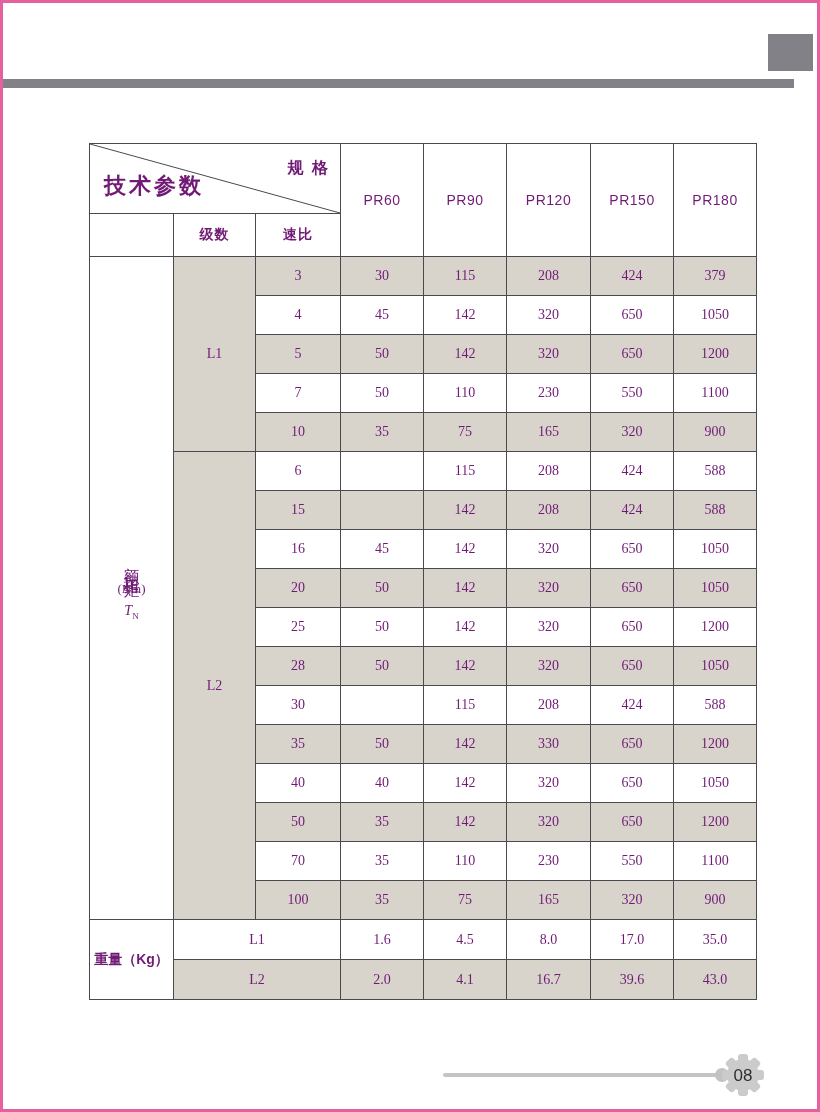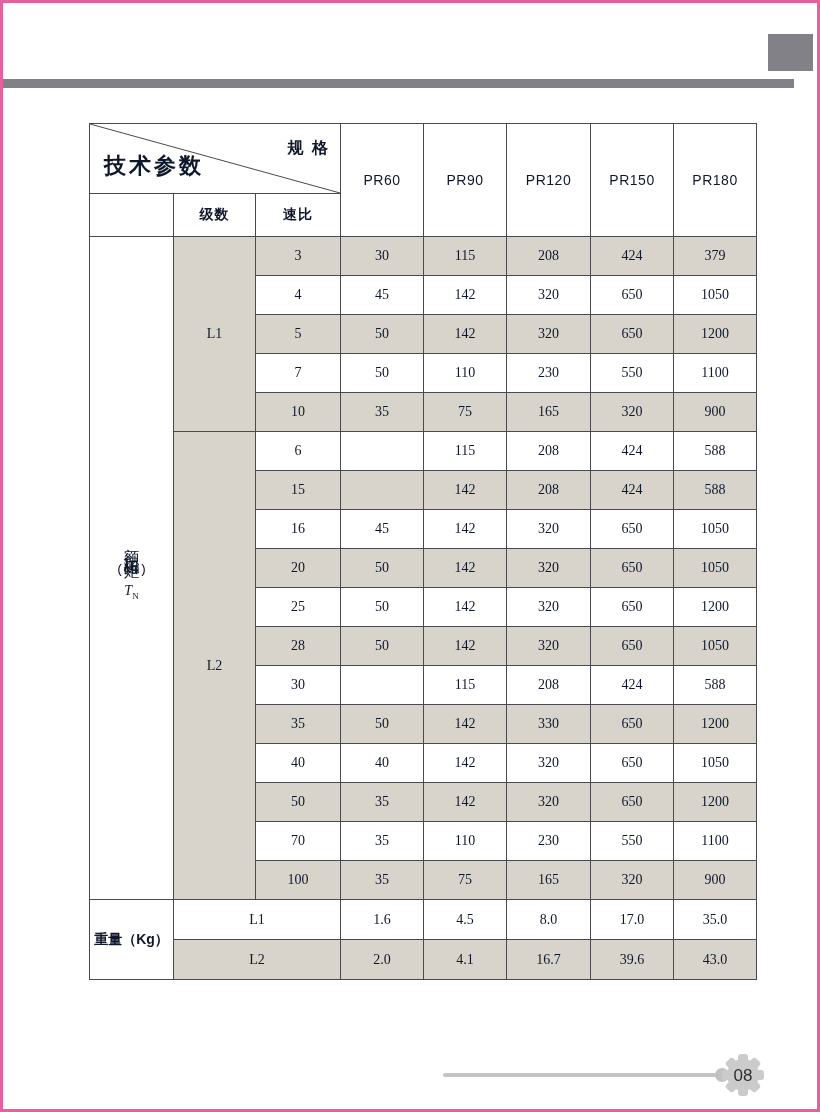"规 格" .spec-table { color: #0f172a -> #701a75; top: 120px -> 140px }
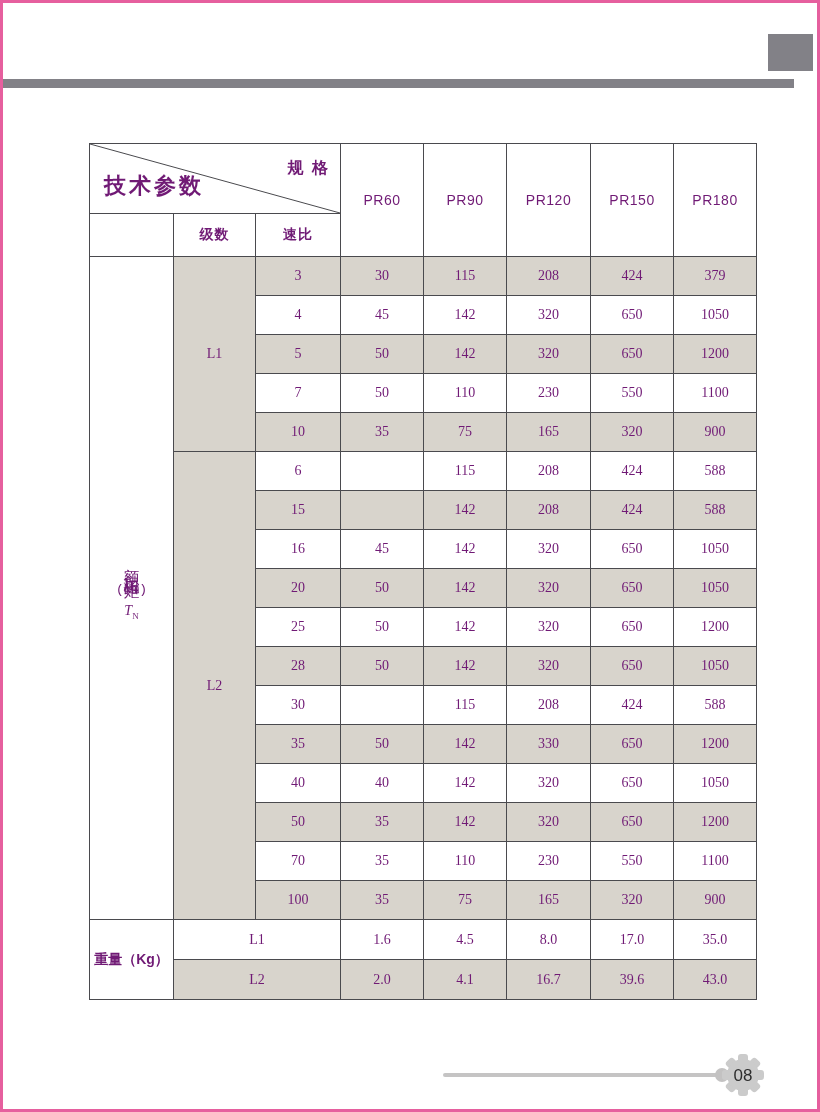"(Nm)" .torque-unit { font-family: Liberation Mono, monospace -> Liberation Serif, serif }
